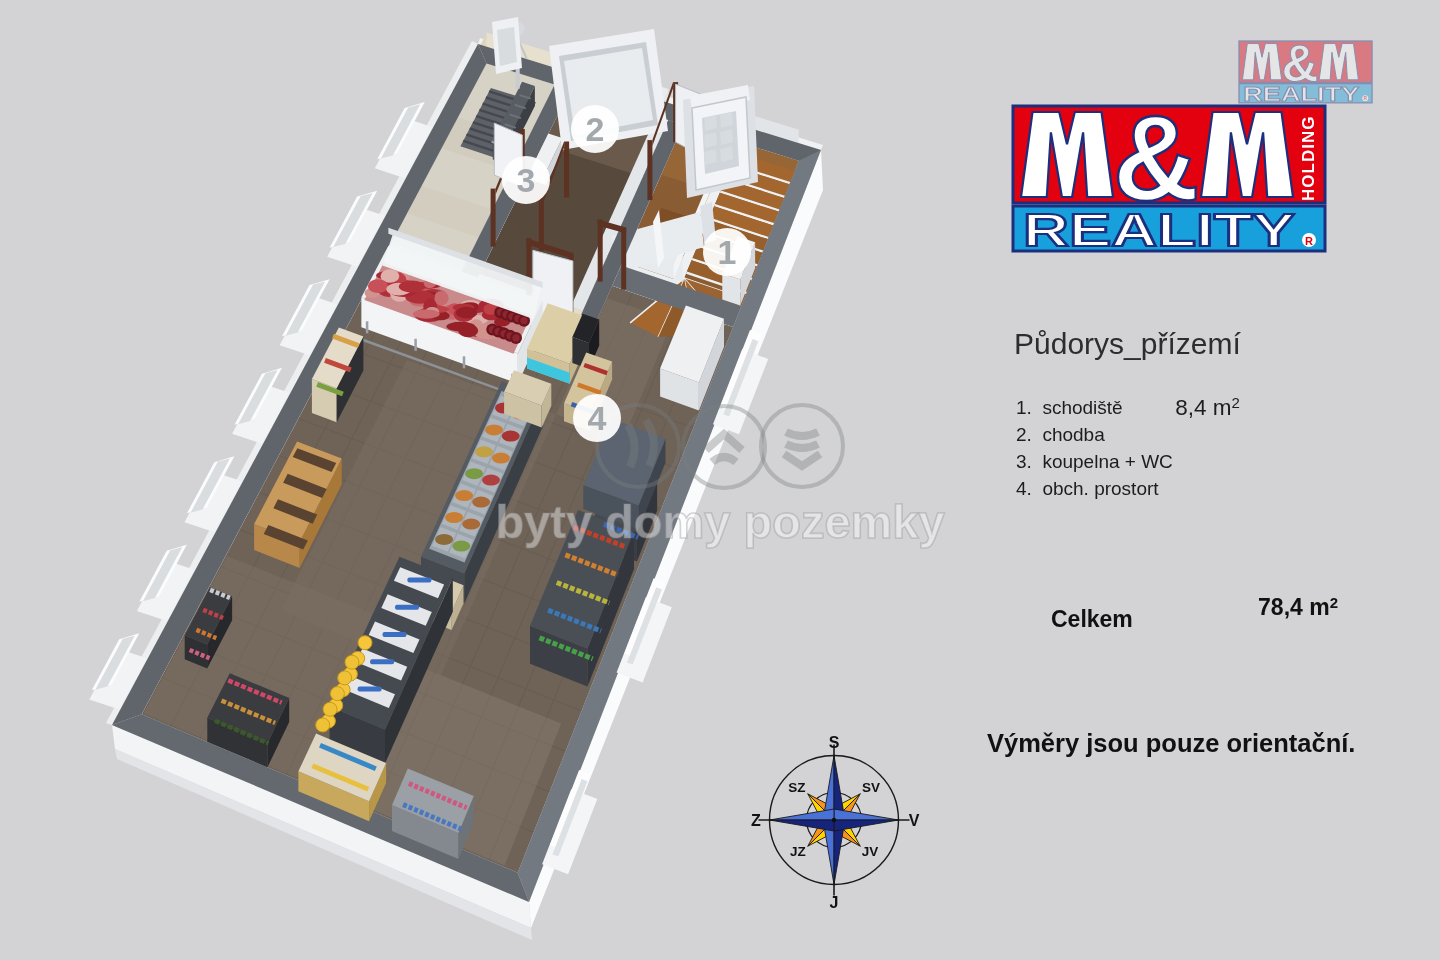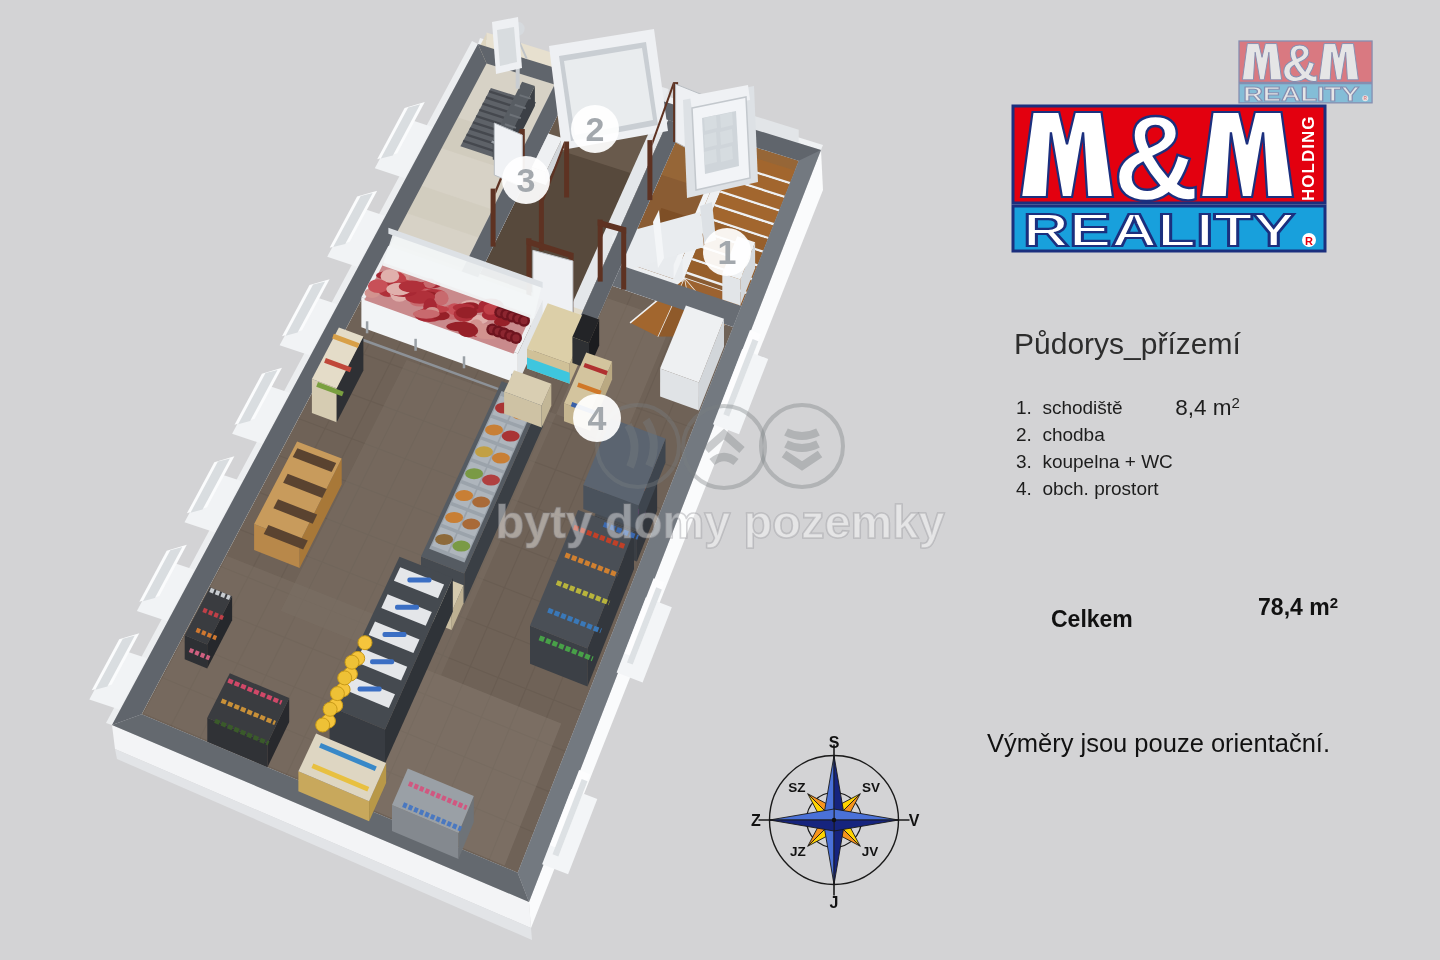"Výměry jsou pouze orientační." div.abs { font-weight: normal -> bold }
